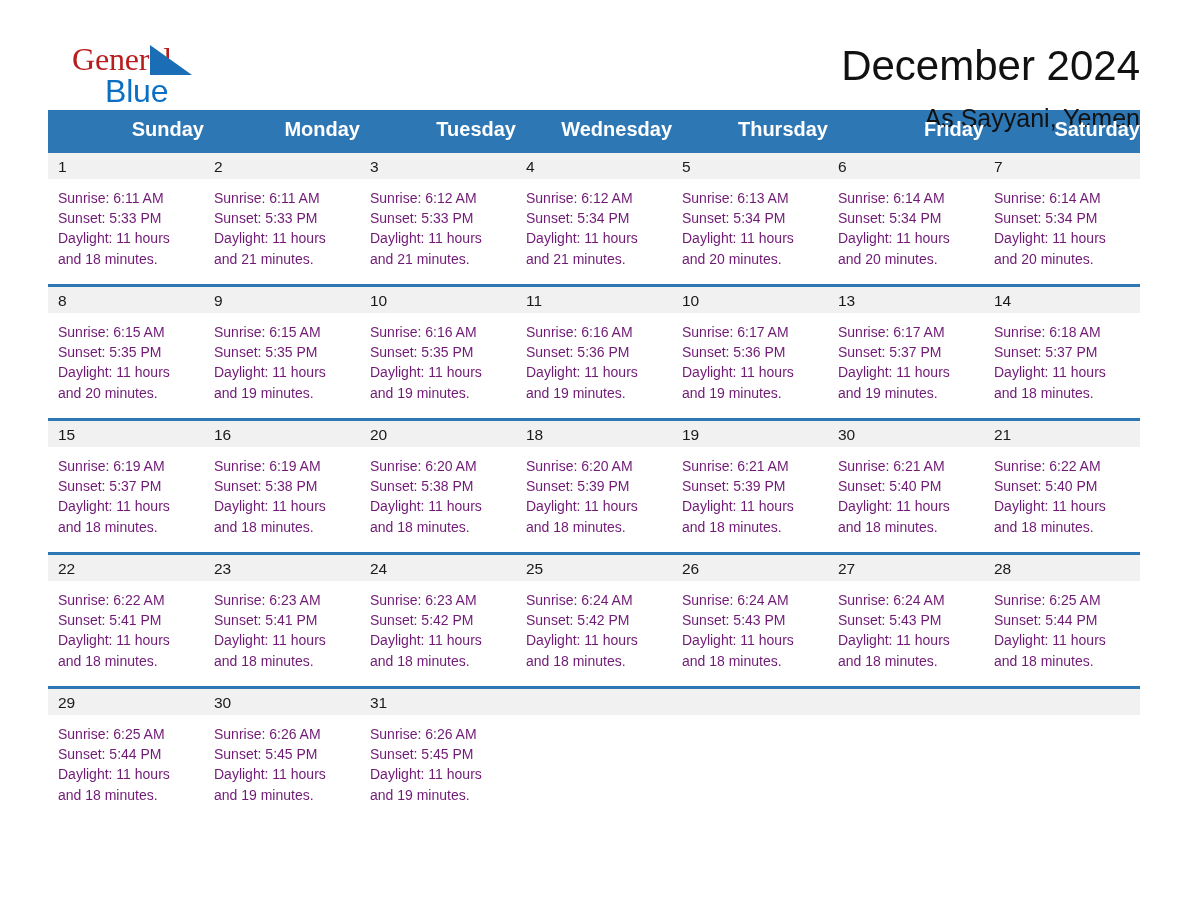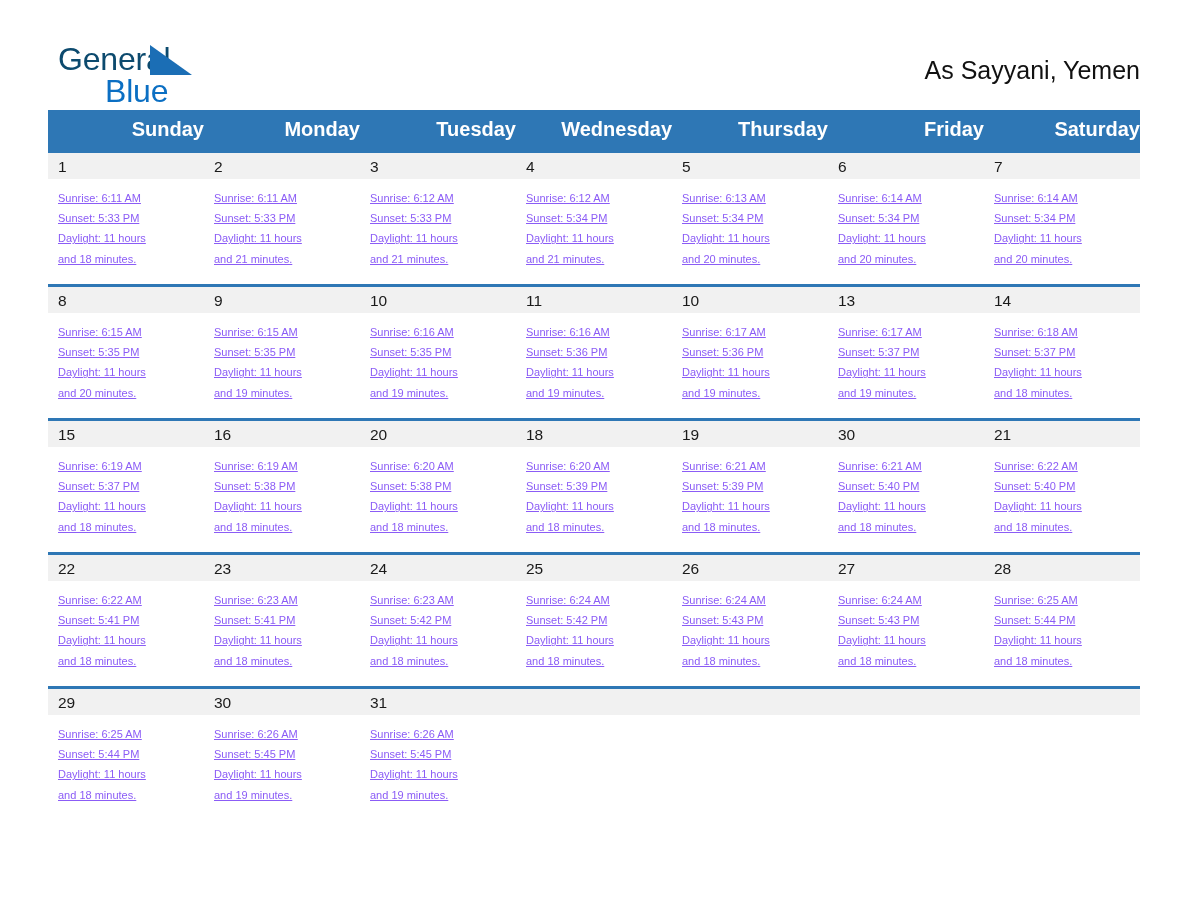"General" .brand-general { color: #0c4a6e -> #b91c1c; font-family: none -> Liberation Serif, serif; left: 10px -> 24px }
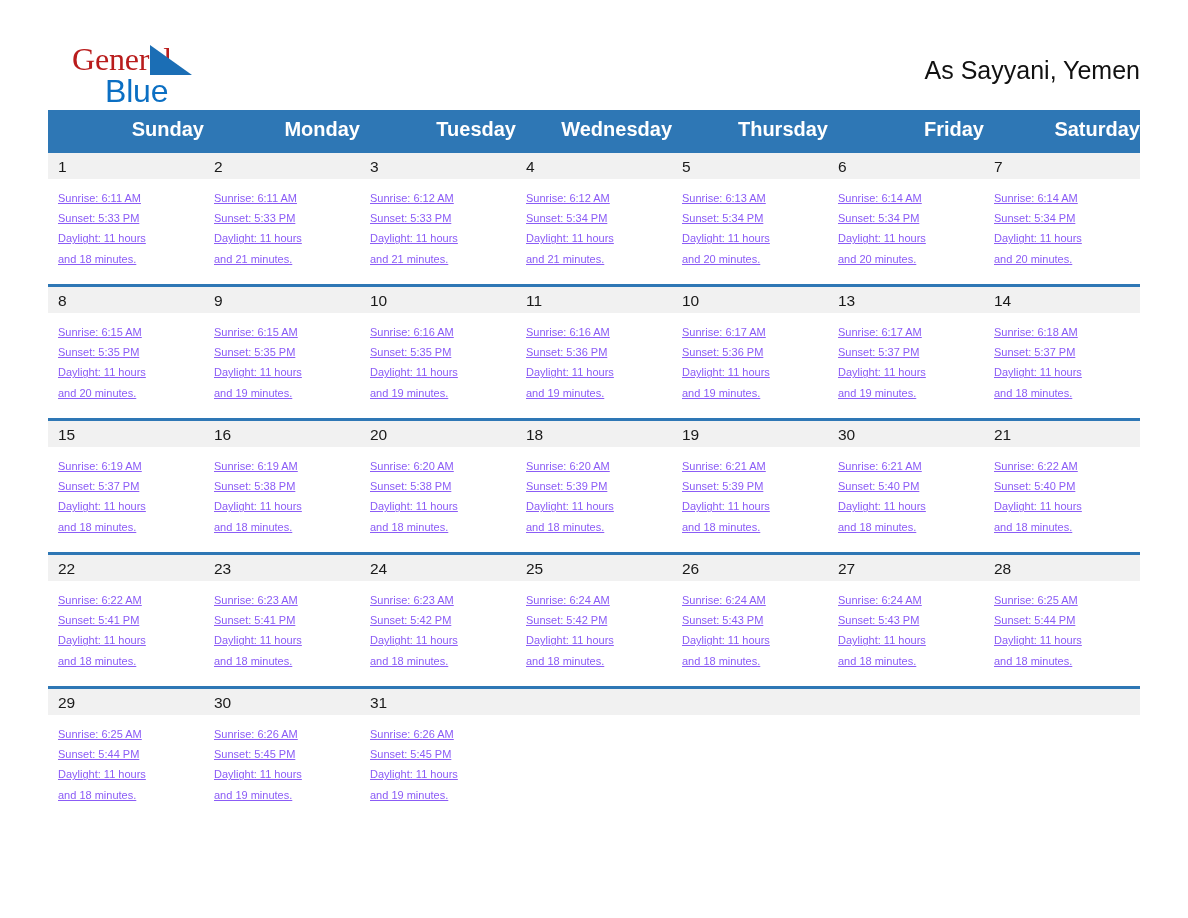"December 2024" h1.month-title { html: none -> <h1>December 2024</h1> }
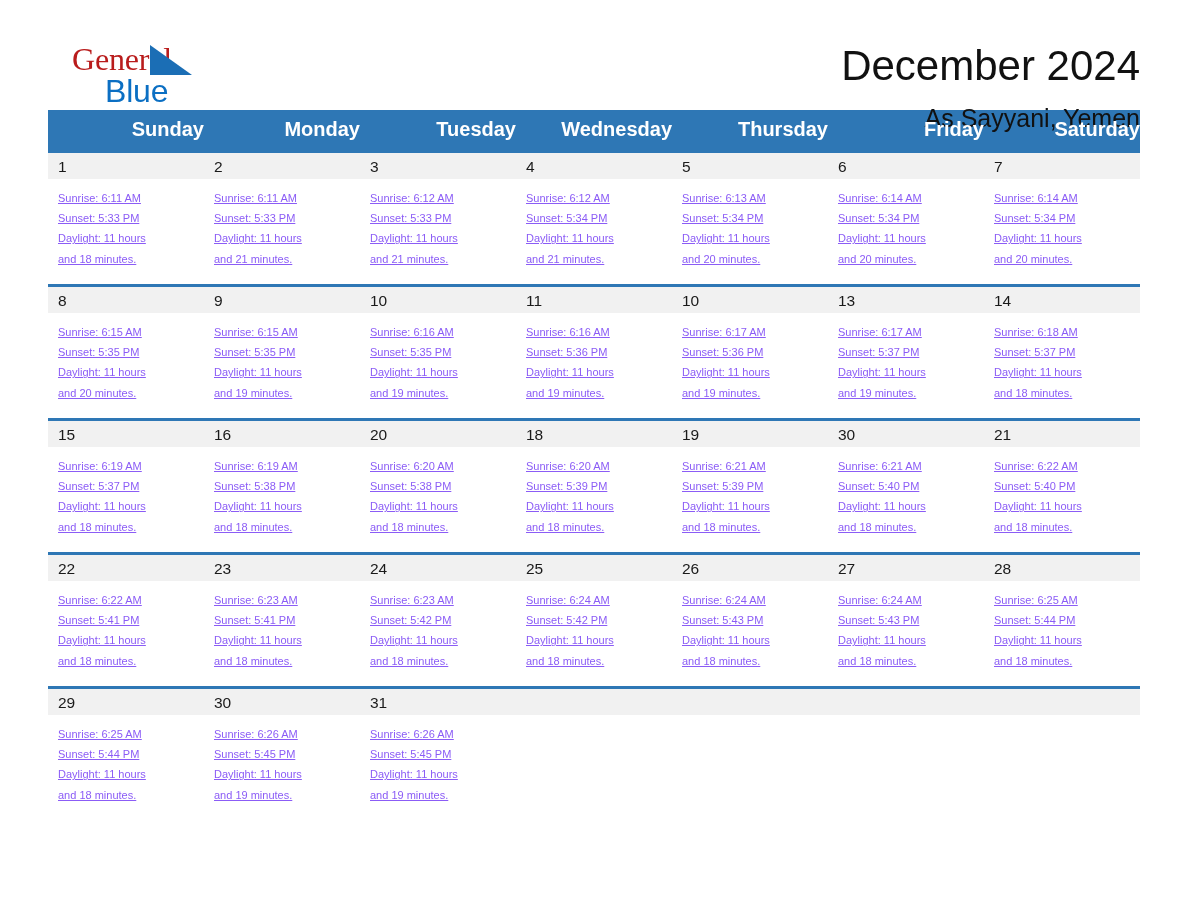"Sunrise: 6:11 AM" .cell-body { color: #8b5cf6 -> #701a75; font-size: 11px -> 14px; text-decoration: underline -> none }
